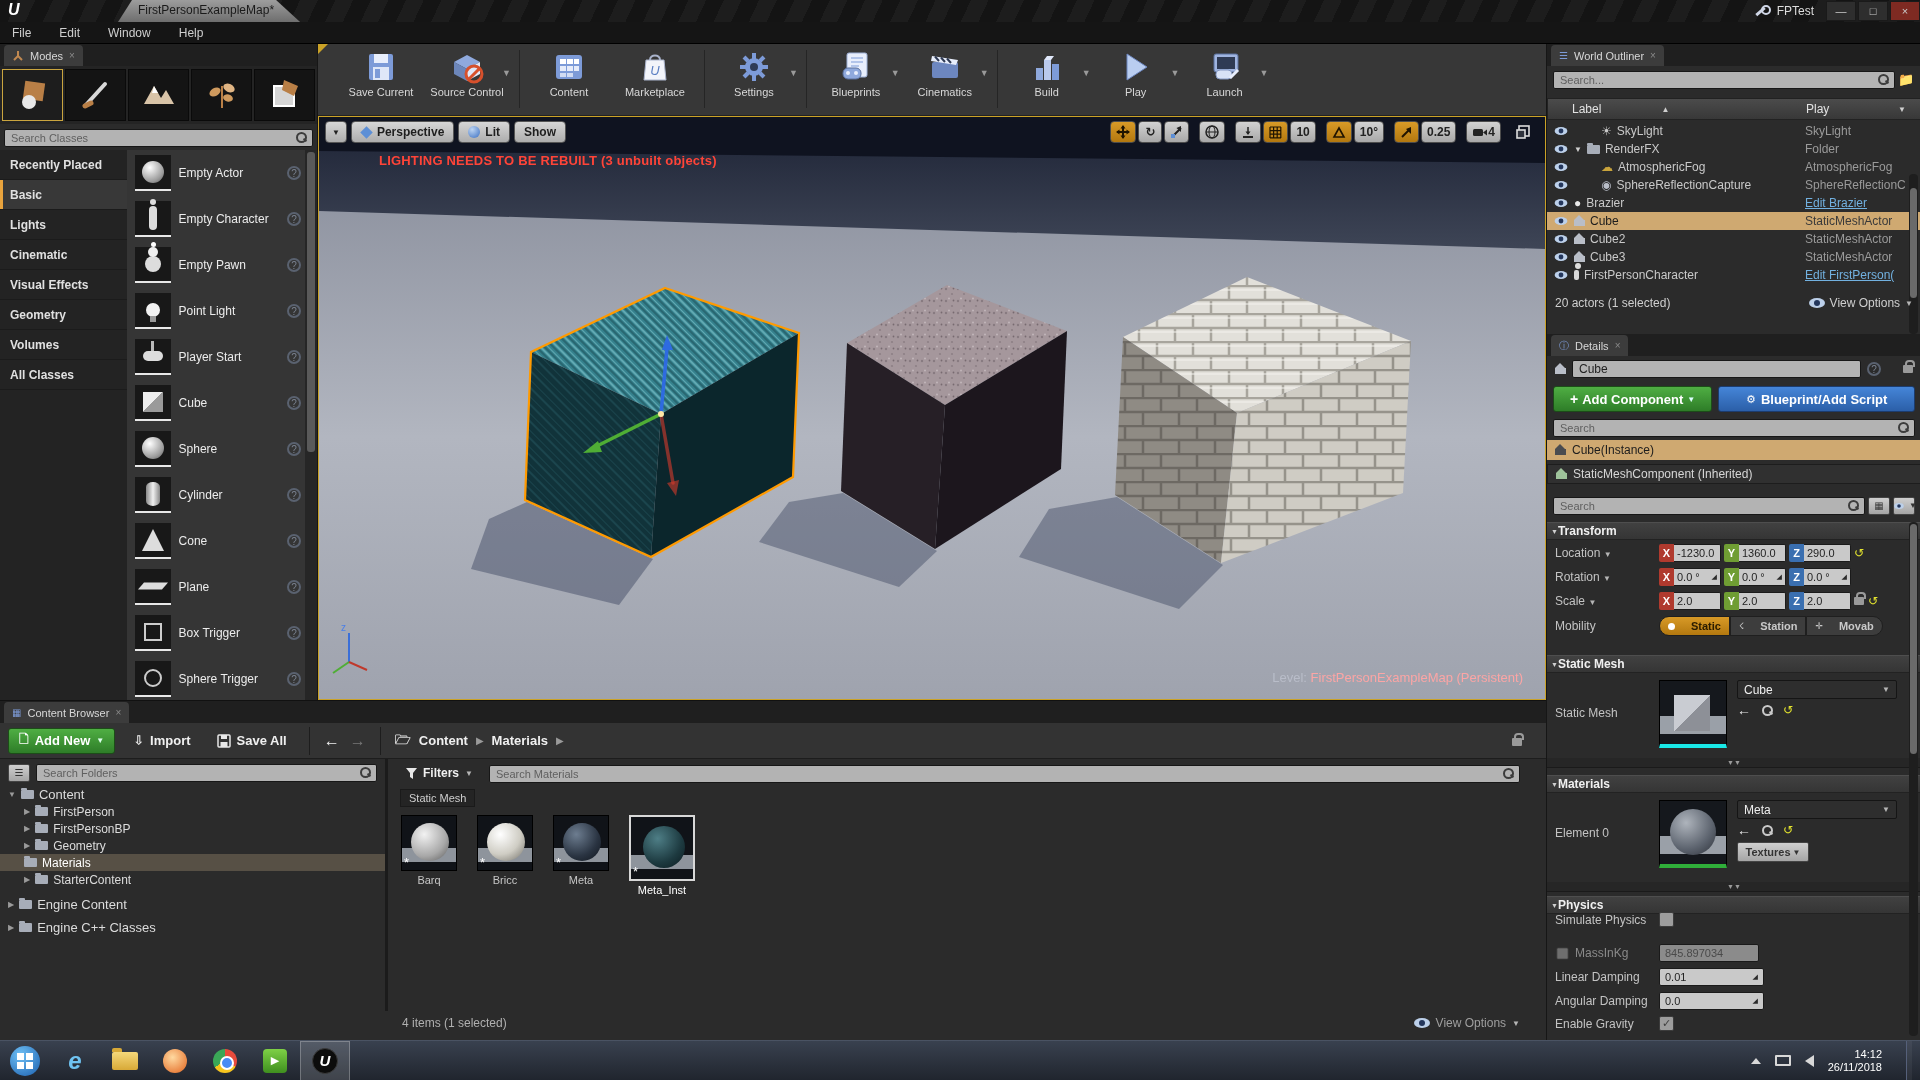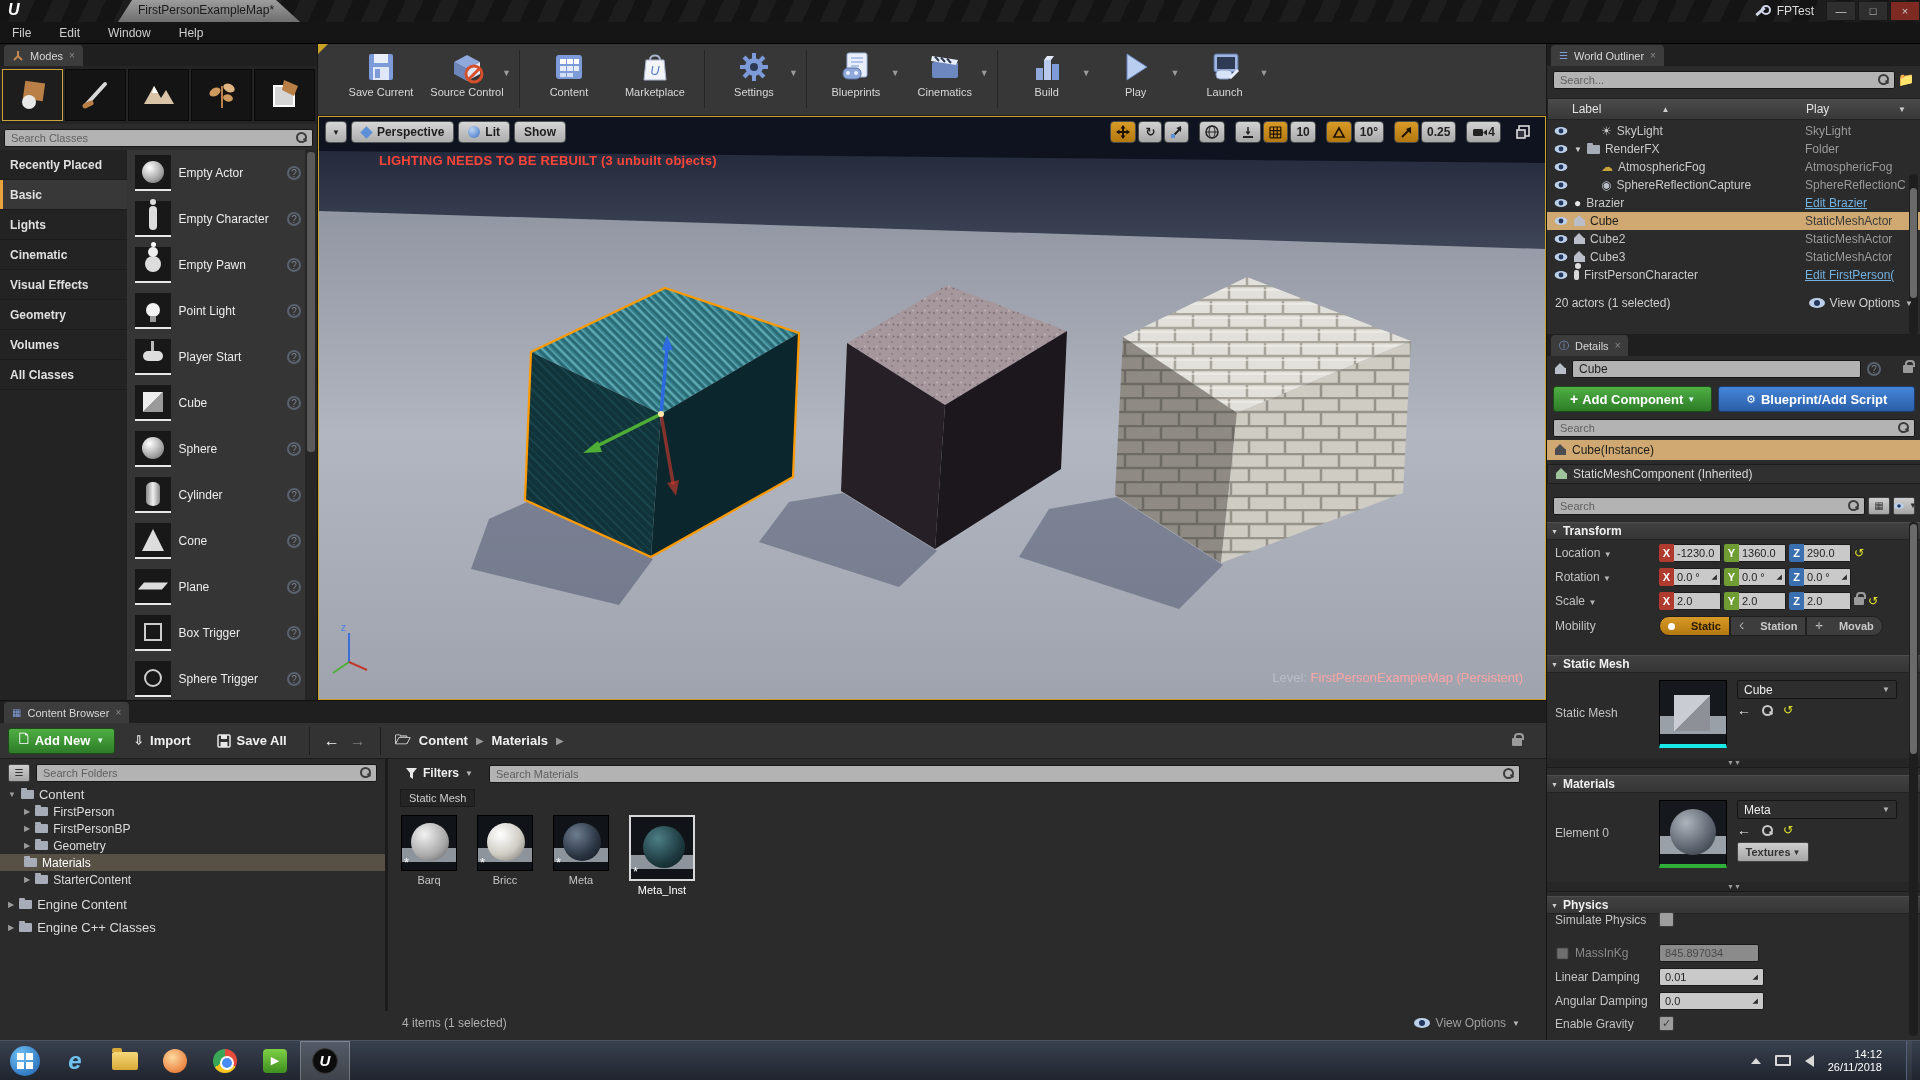"Transform" .sechead { gap: 5px -> none }
